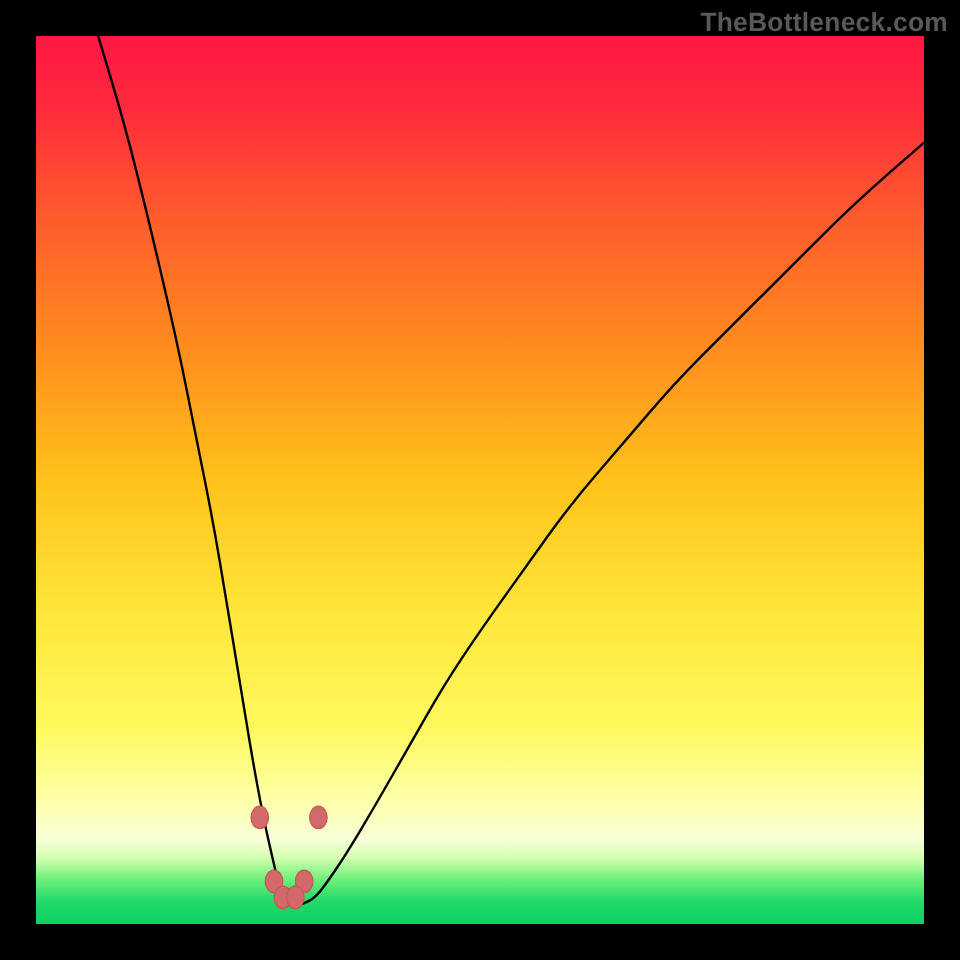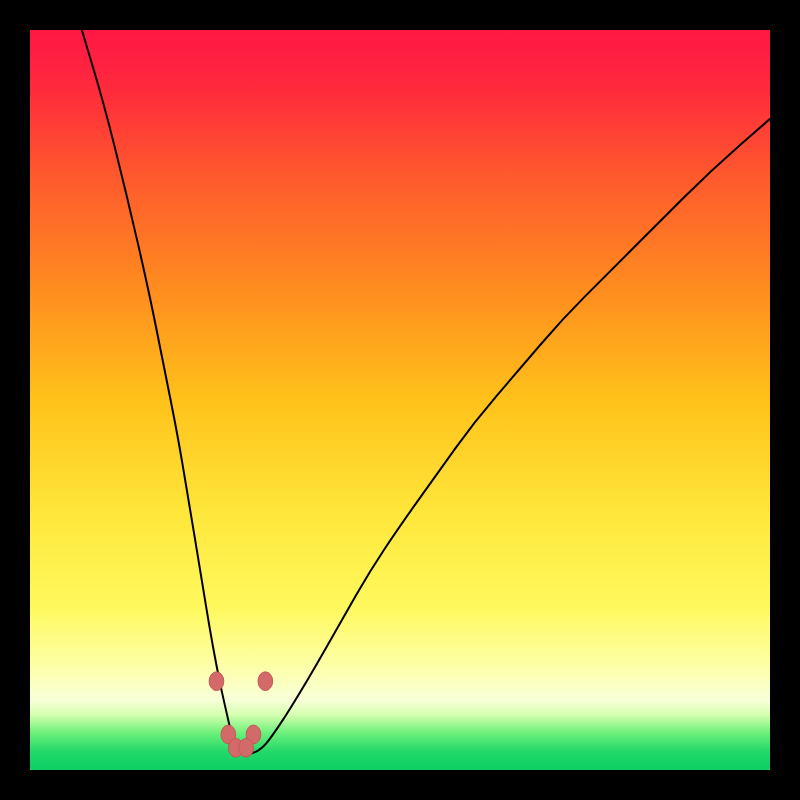"TheBottleneck.com" div.watermark { html: none -> <div>TheBottleneck.com</div> }
